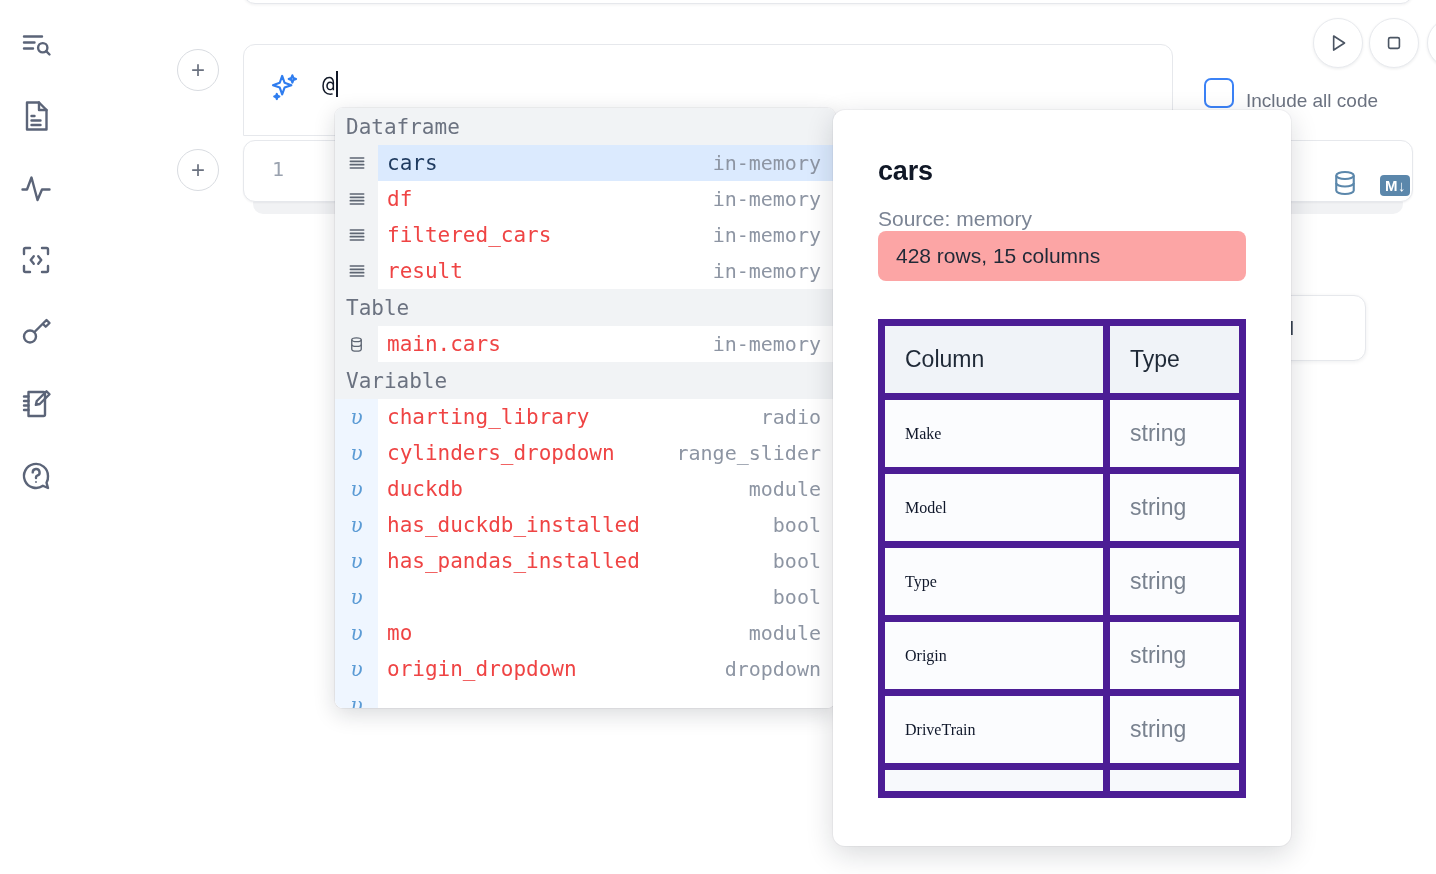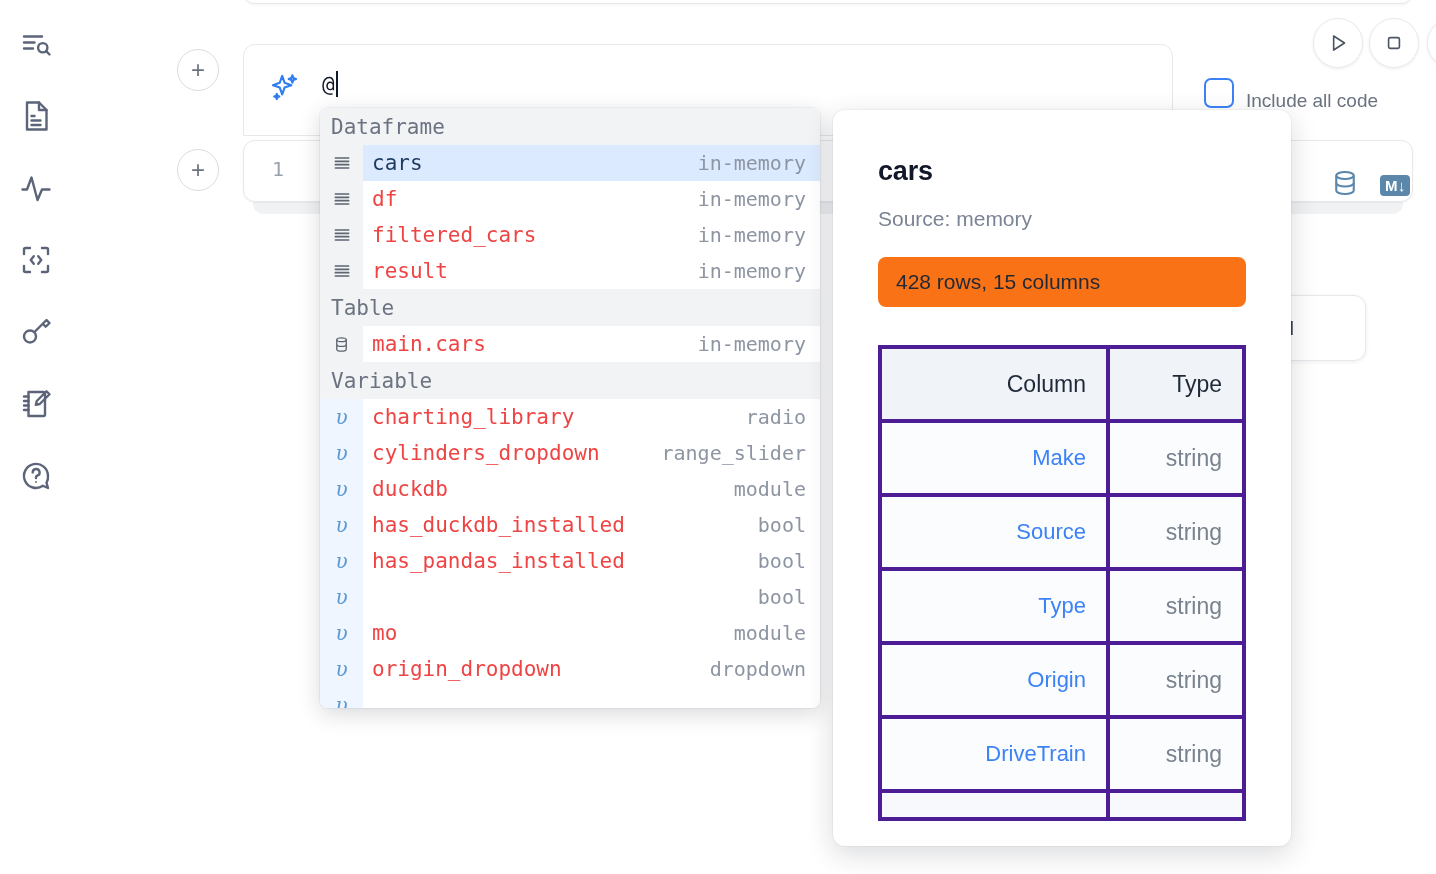"Dataframe" .ac { left: 320px -> 335px }
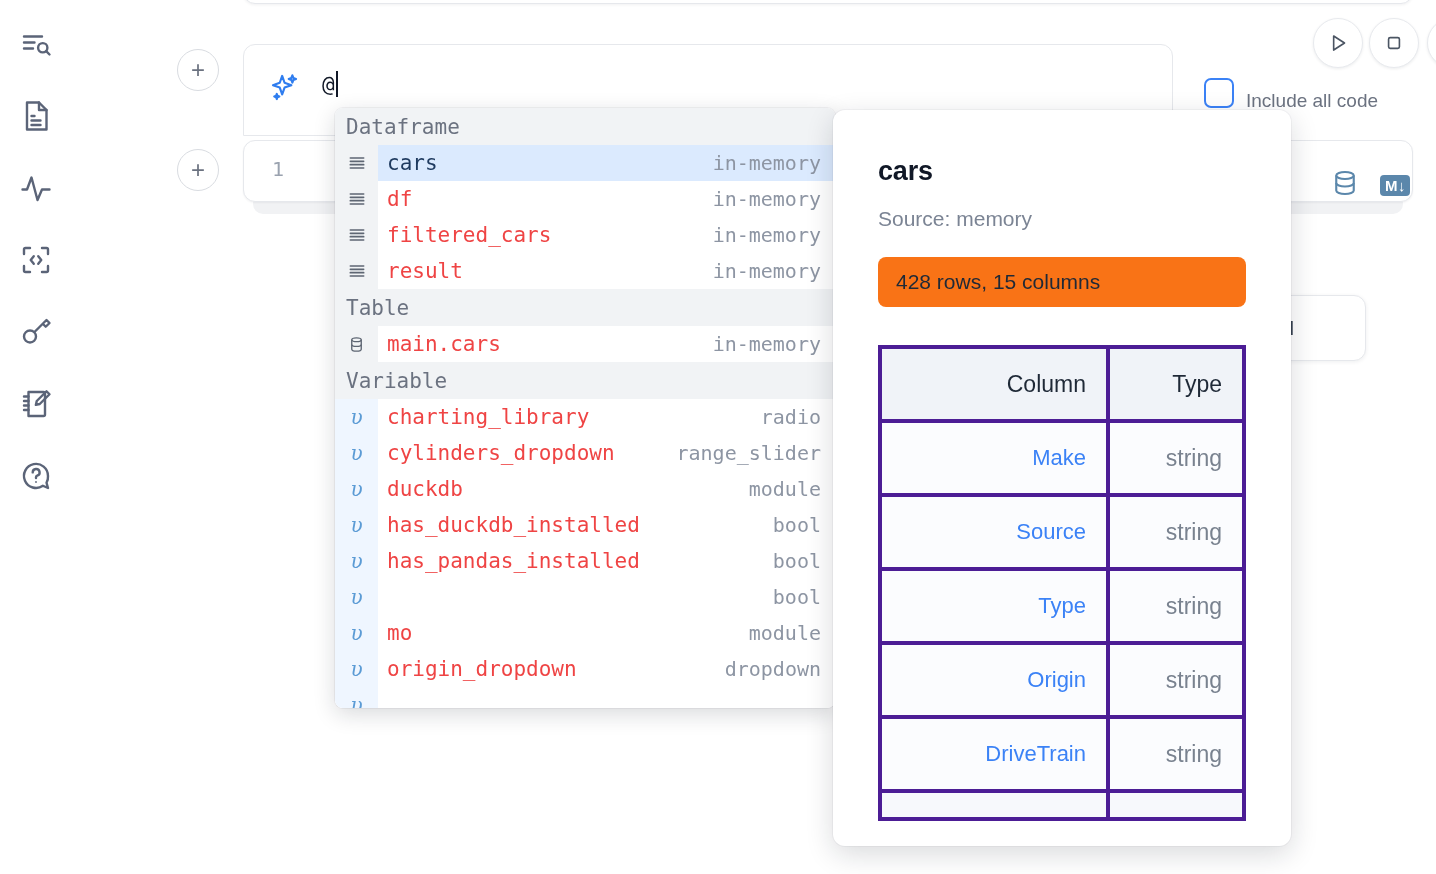"428 rows, 15 columns" .doc-summary { background: #f97316 -> #fca5a5; margin-top: 26px -> none }
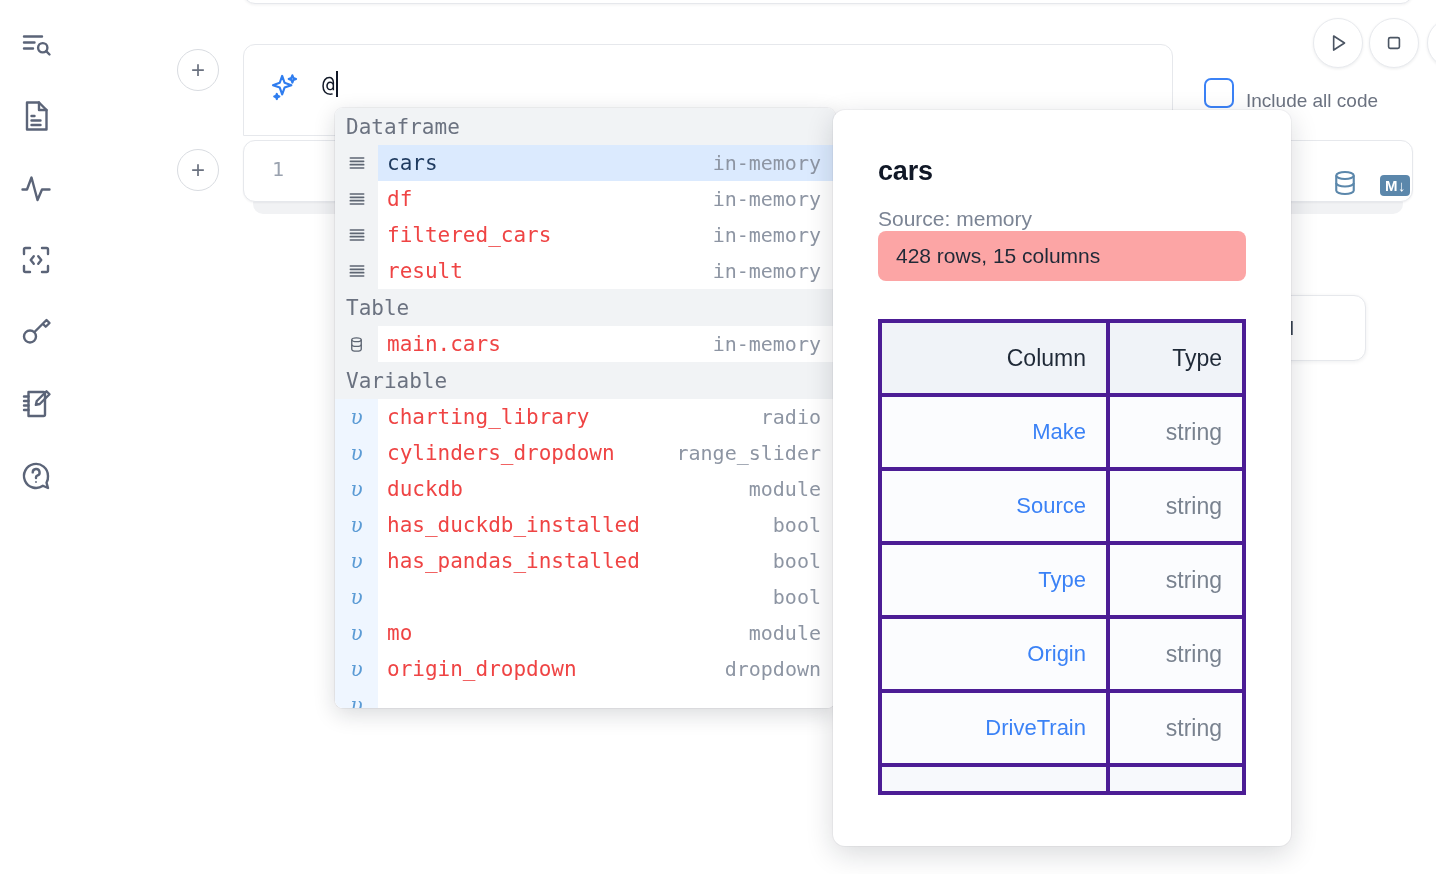"Column" .doc-table th, .doc-table td { border: 4px solid #4c1d95 -> 7px solid #4c1d95; text-align: right -> left }
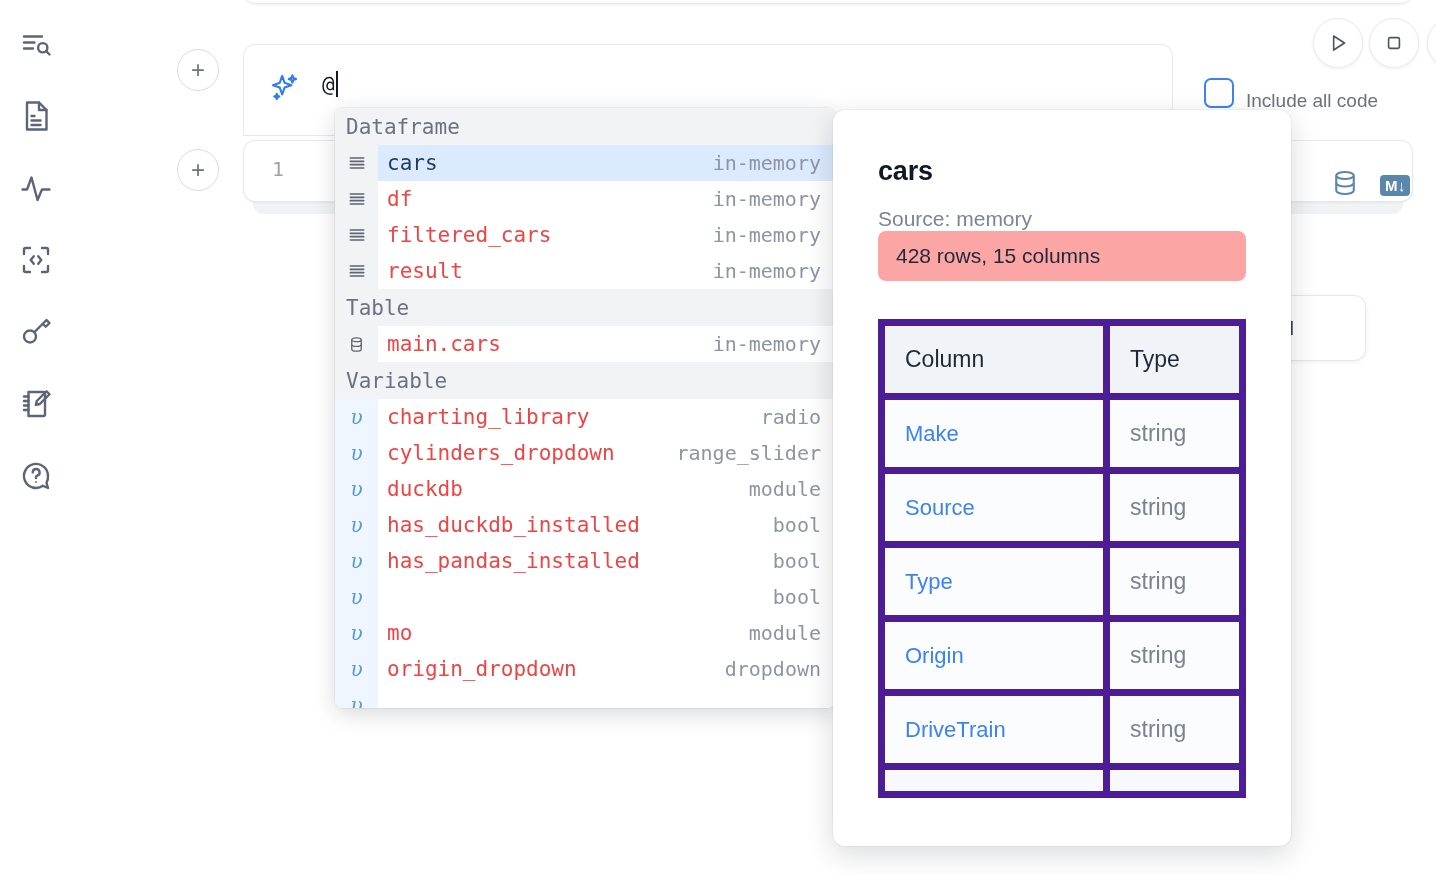"Make" .doc-table td.col-name { color: #3b82f6 -> #0f172a; font-family: Liberation Sans, sans-serif -> Liberation Serif, serif; font-size: 22px -> 16px }
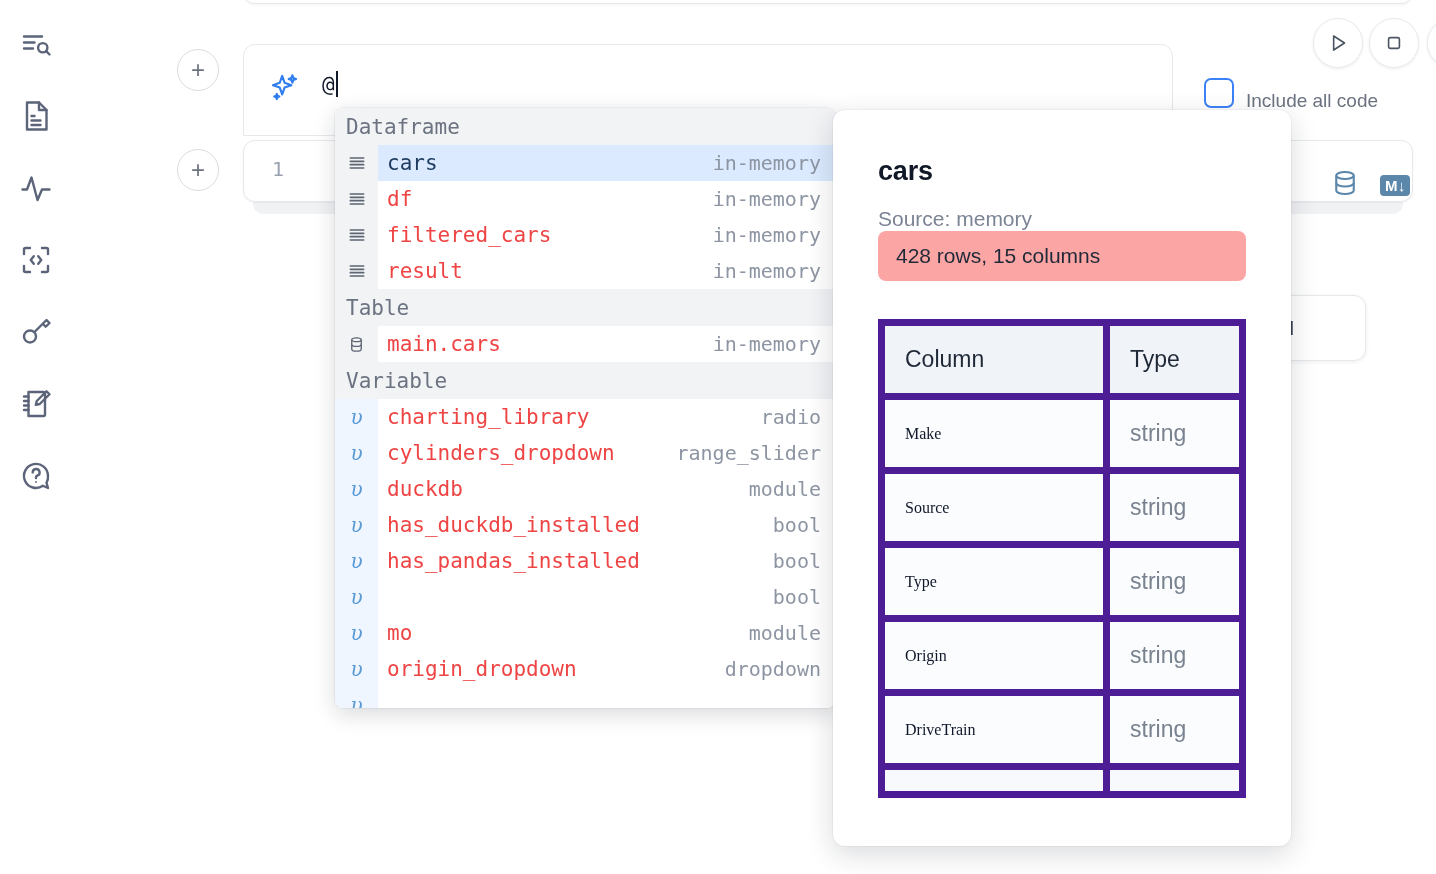"Source" td.col-name { text: Source -> Model }
